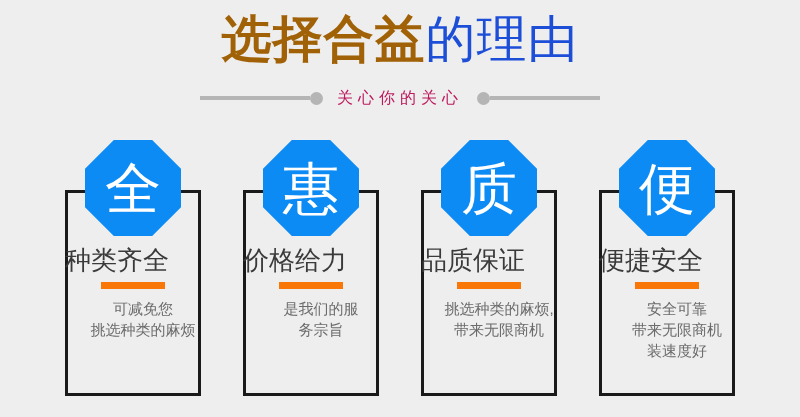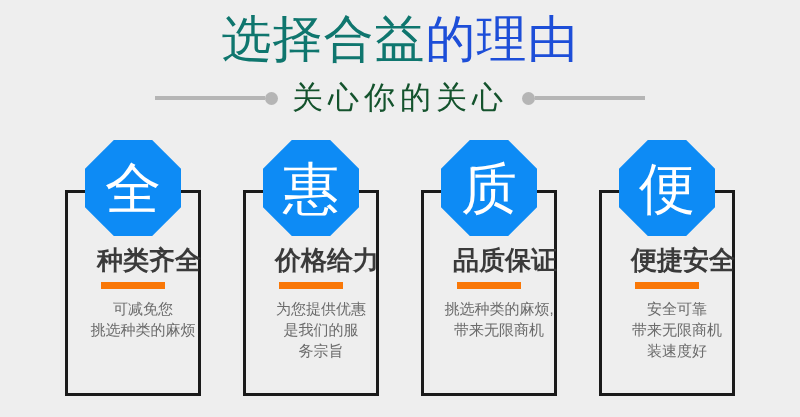"选择合益" .title-accent { color: #0f766e -> #a16207; font-weight: none -> bold }
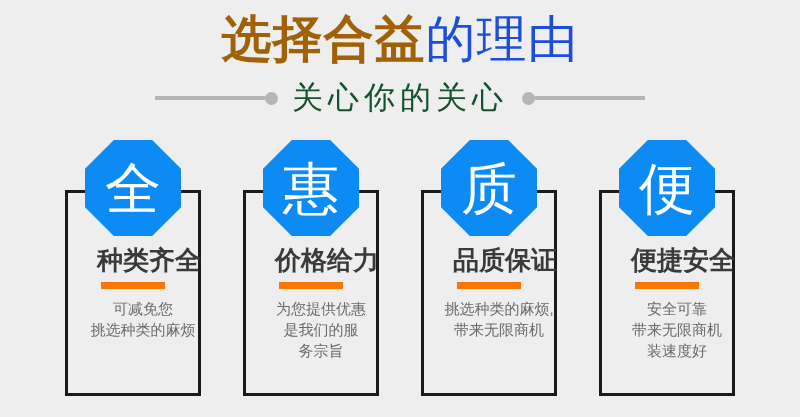"关心你的关心" .subtitle-text { color: #14532d -> #be185d; font-size: 31px -> 16px }
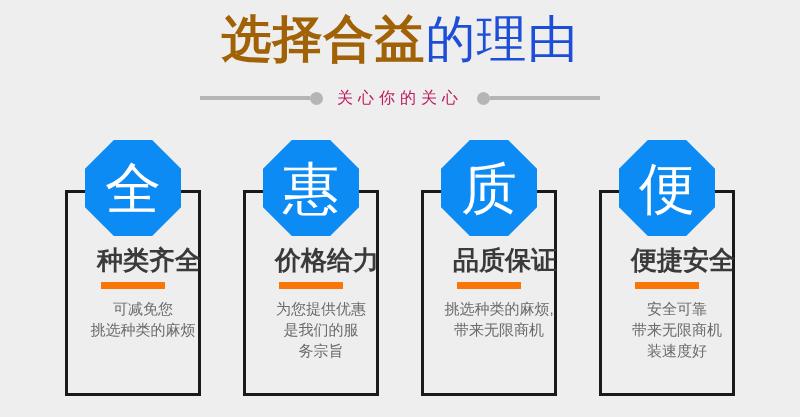"种类齐全" .card-title { font-weight: bold -> none; text-align: right -> left }
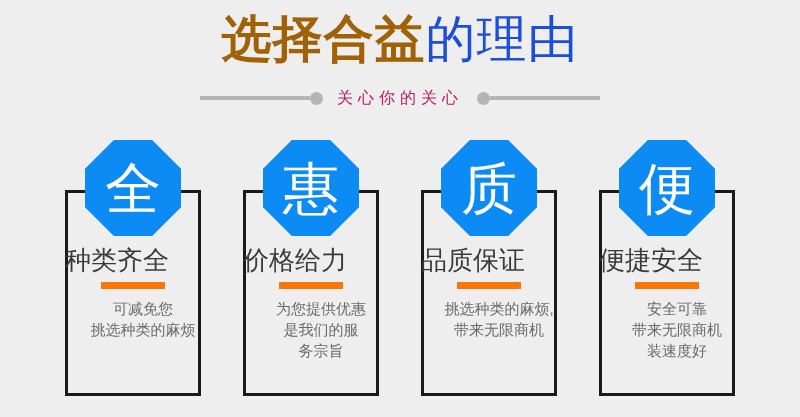"为您提供优惠" div { html: <div>为您提供优惠</div> -> none }
